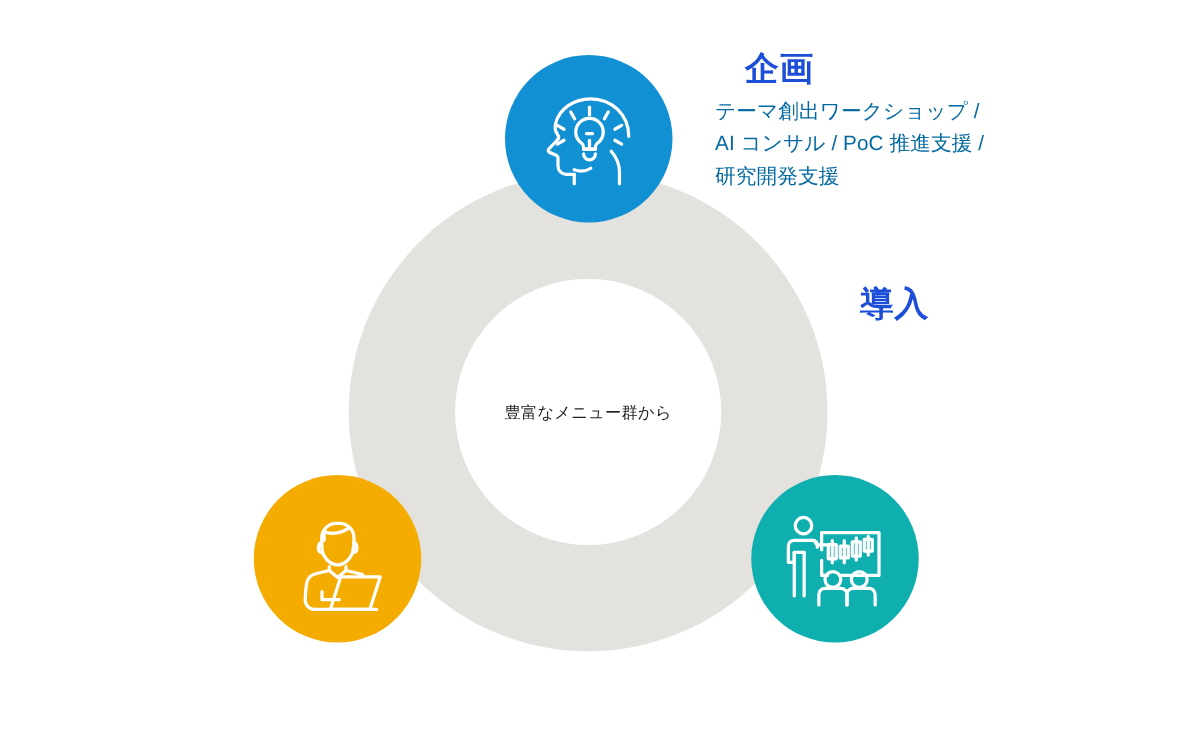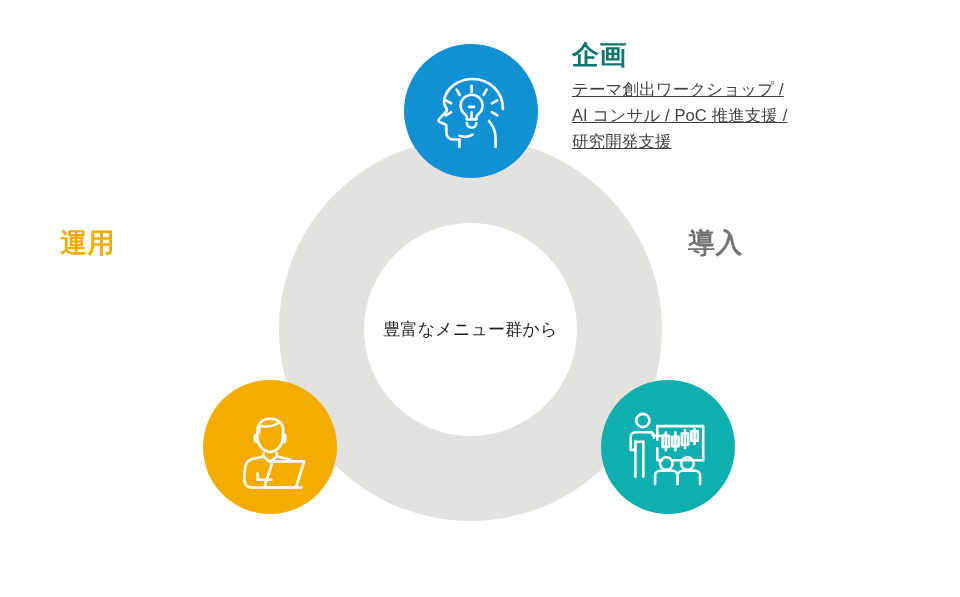"企画" .block-plan h3 { color: #0f766e -> #1d4ed8; margin-left: none -> 24px }
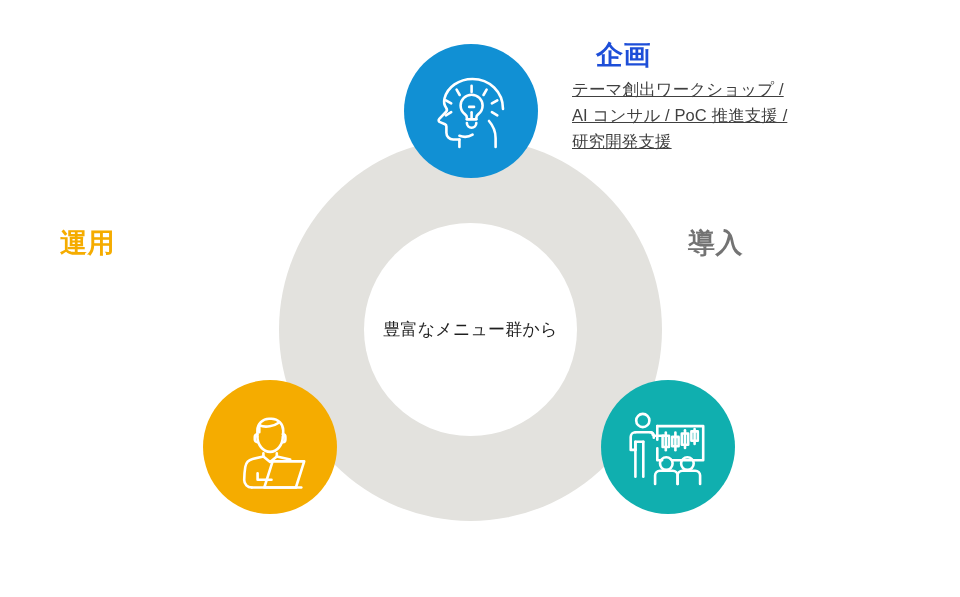"テーマ創出ワークショップ /" .block p { color: #404040 -> #0369a1; text-decoration: underline -> none }
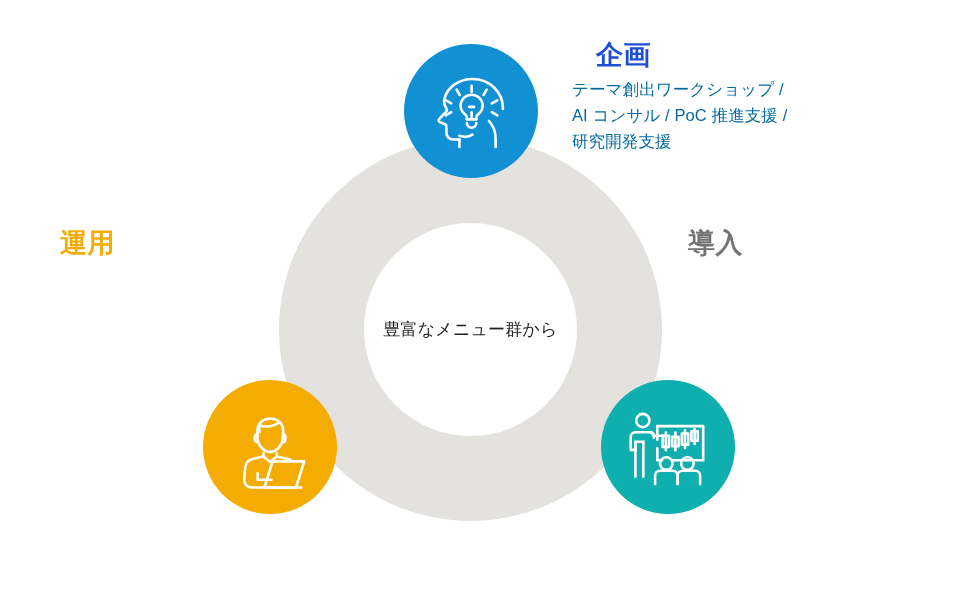"運用" h3 { html: <h3>運用</h3> -> none }
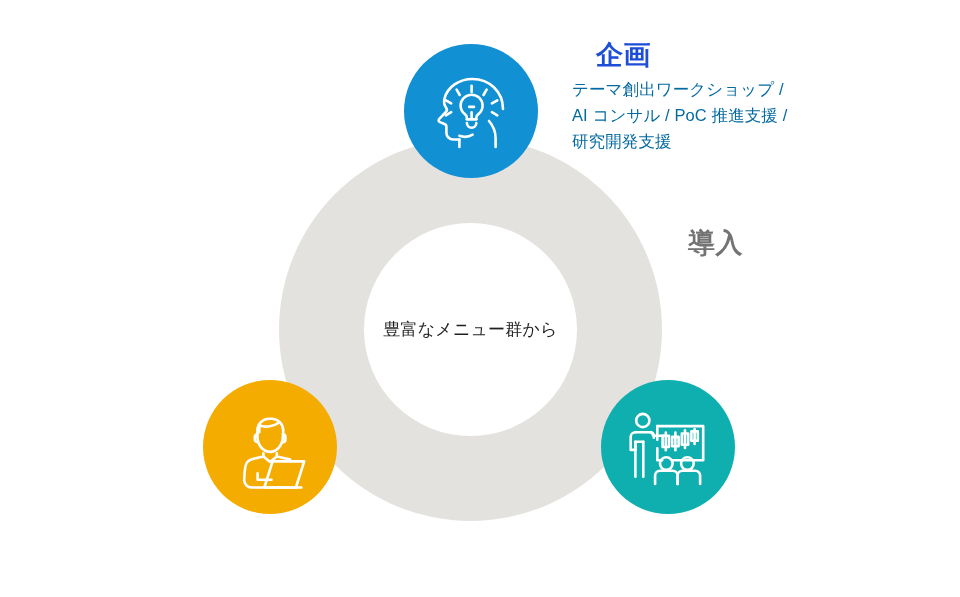"導入" .block-deploy h3 { color: #737373 -> #1d4ed8 }
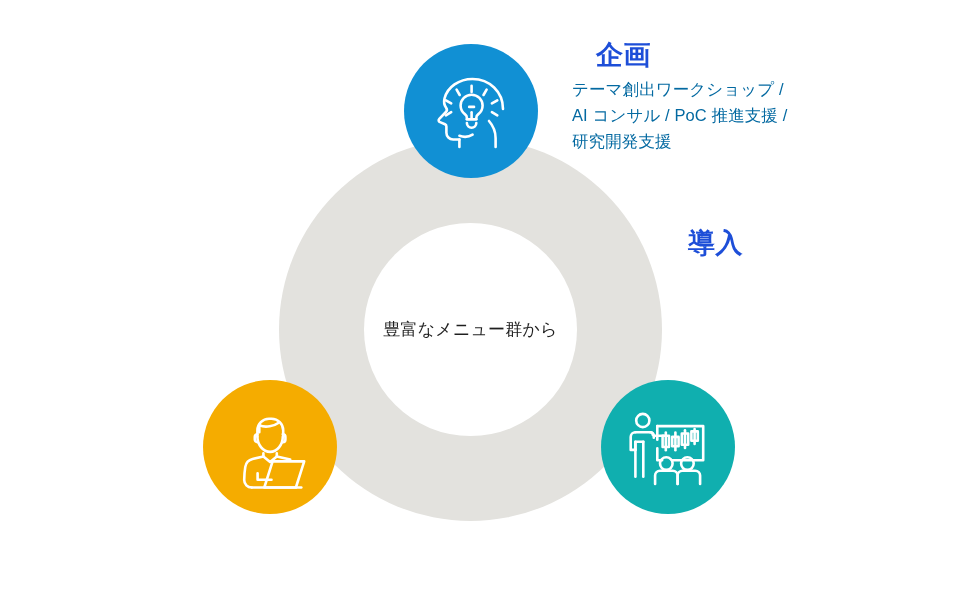"豊富なメニュー群から" .donut-center-text { font-size: 17px -> 13px }
